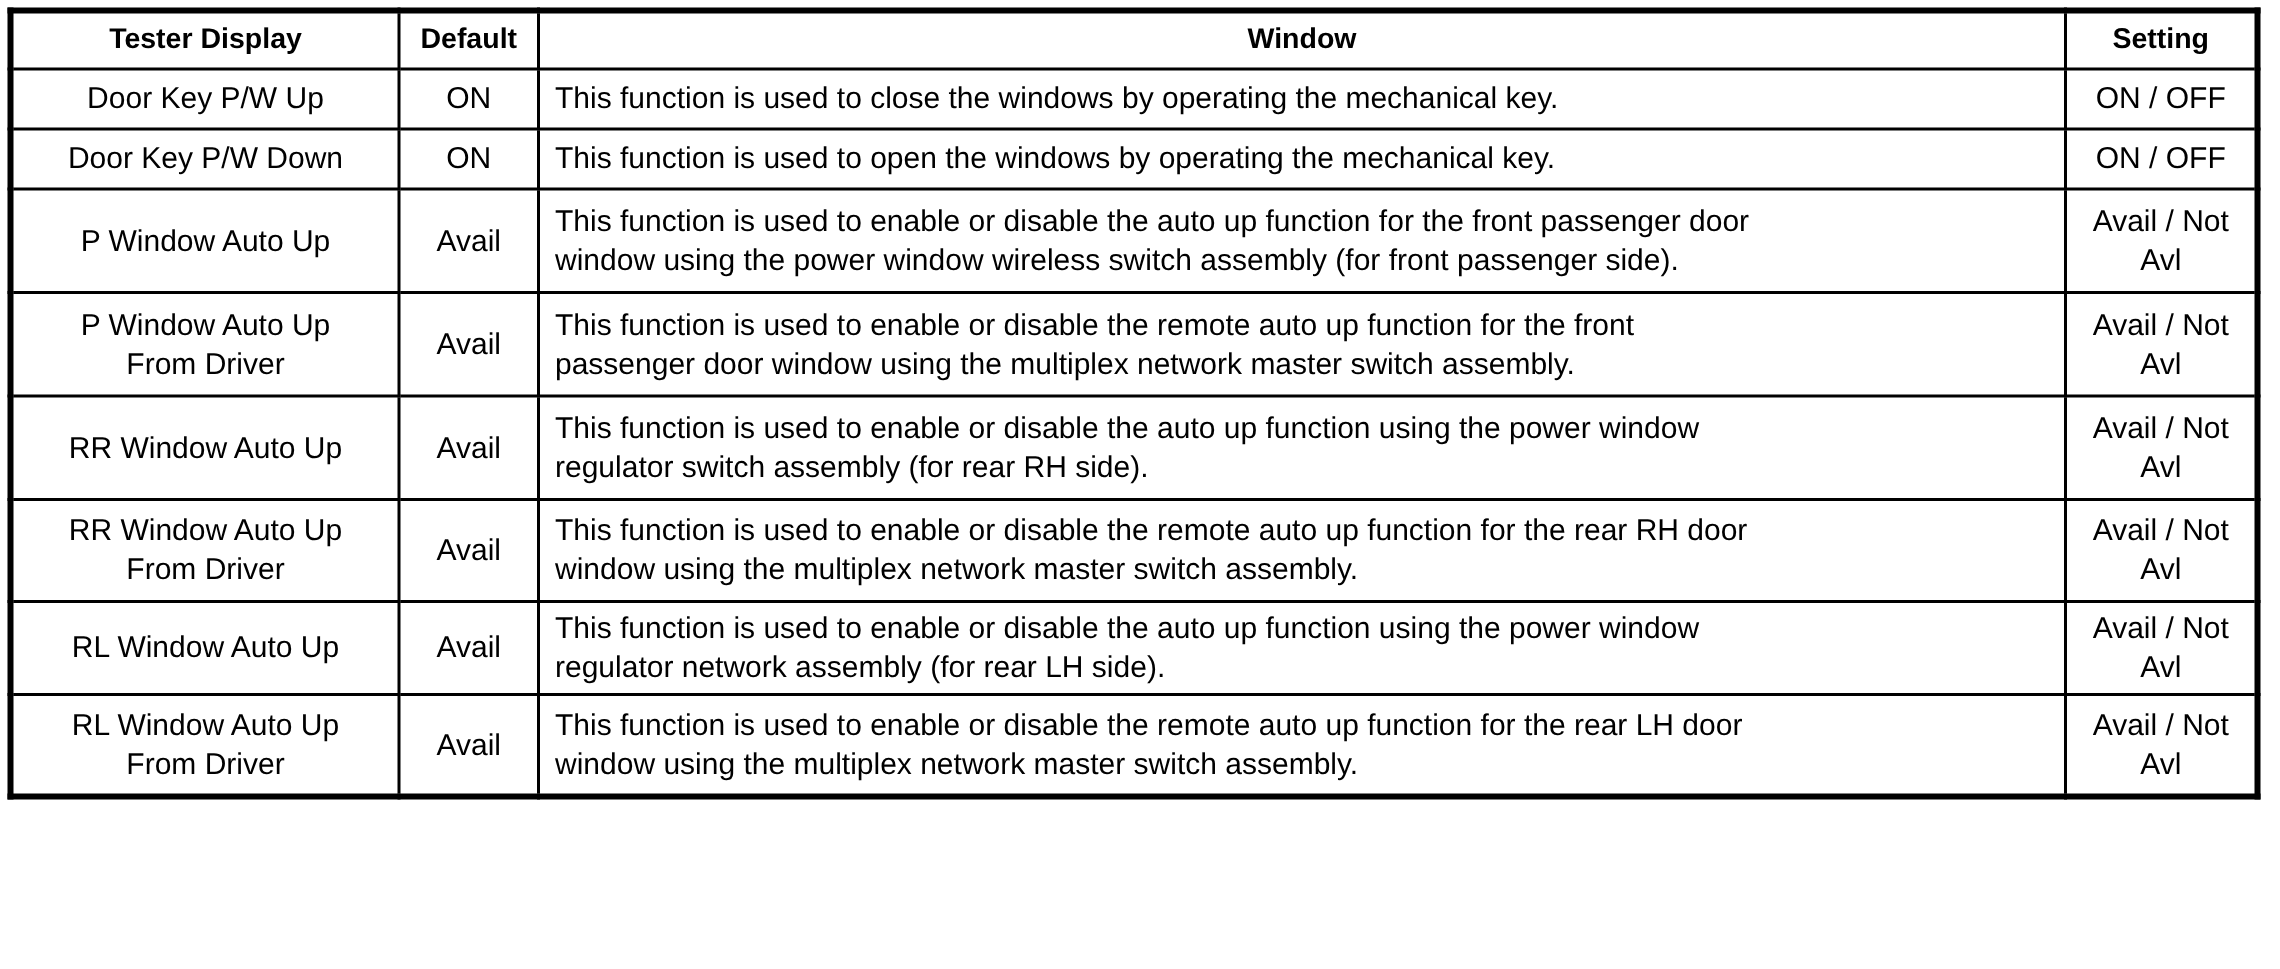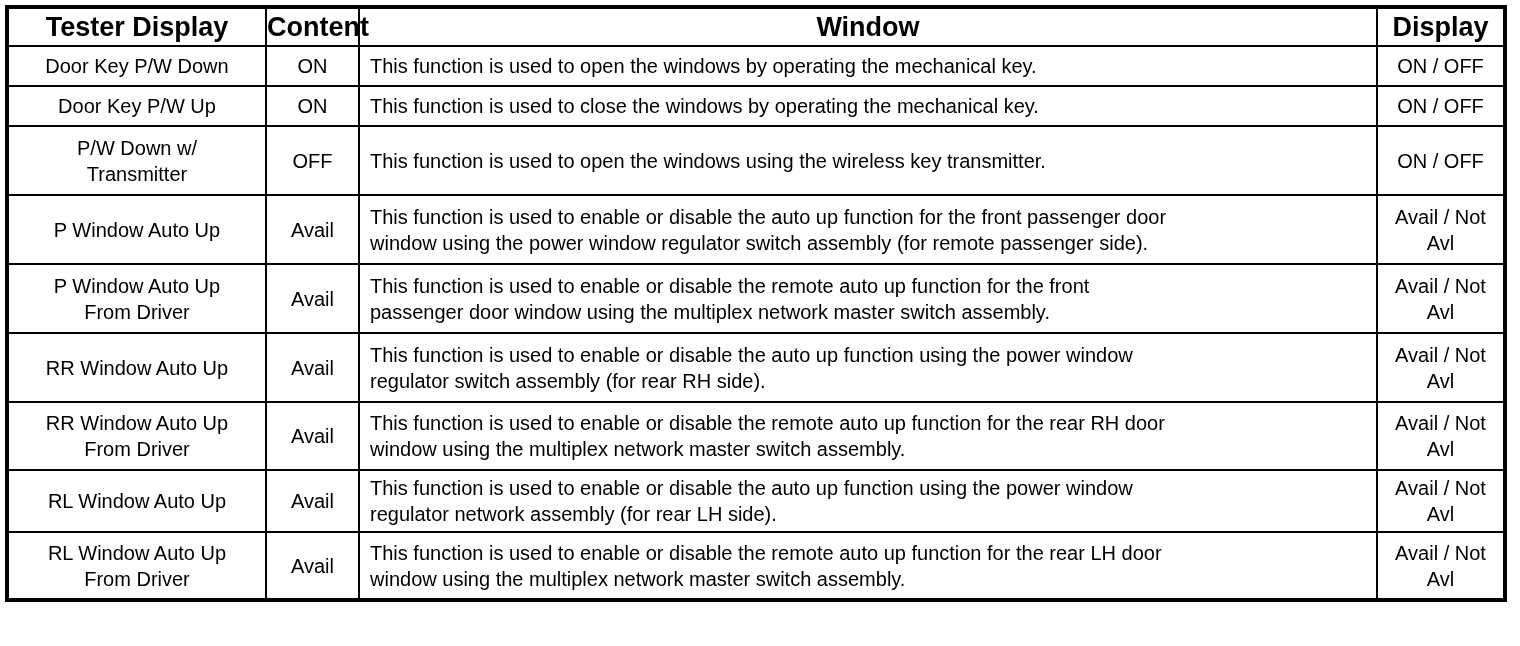"Tester Display" th { font-size: 27px -> 19px }
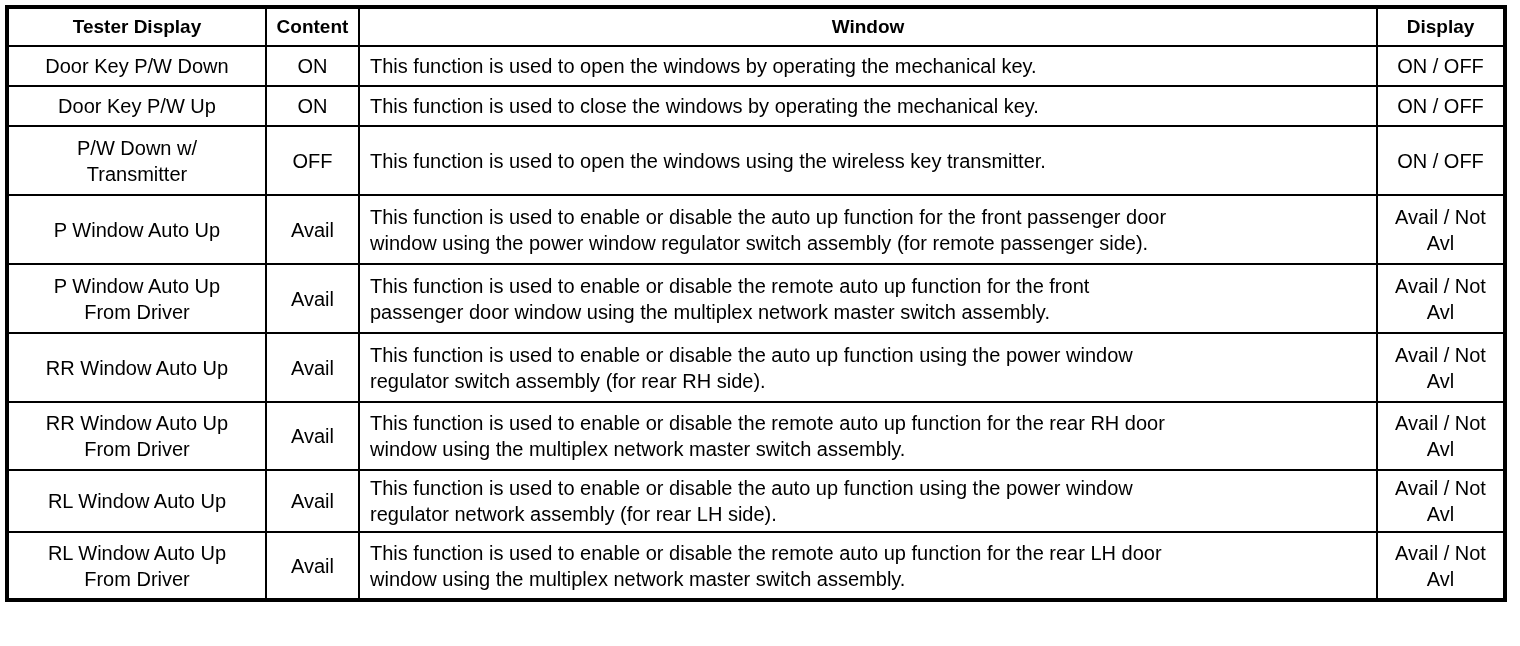"Content" th { text: Content -> Default }
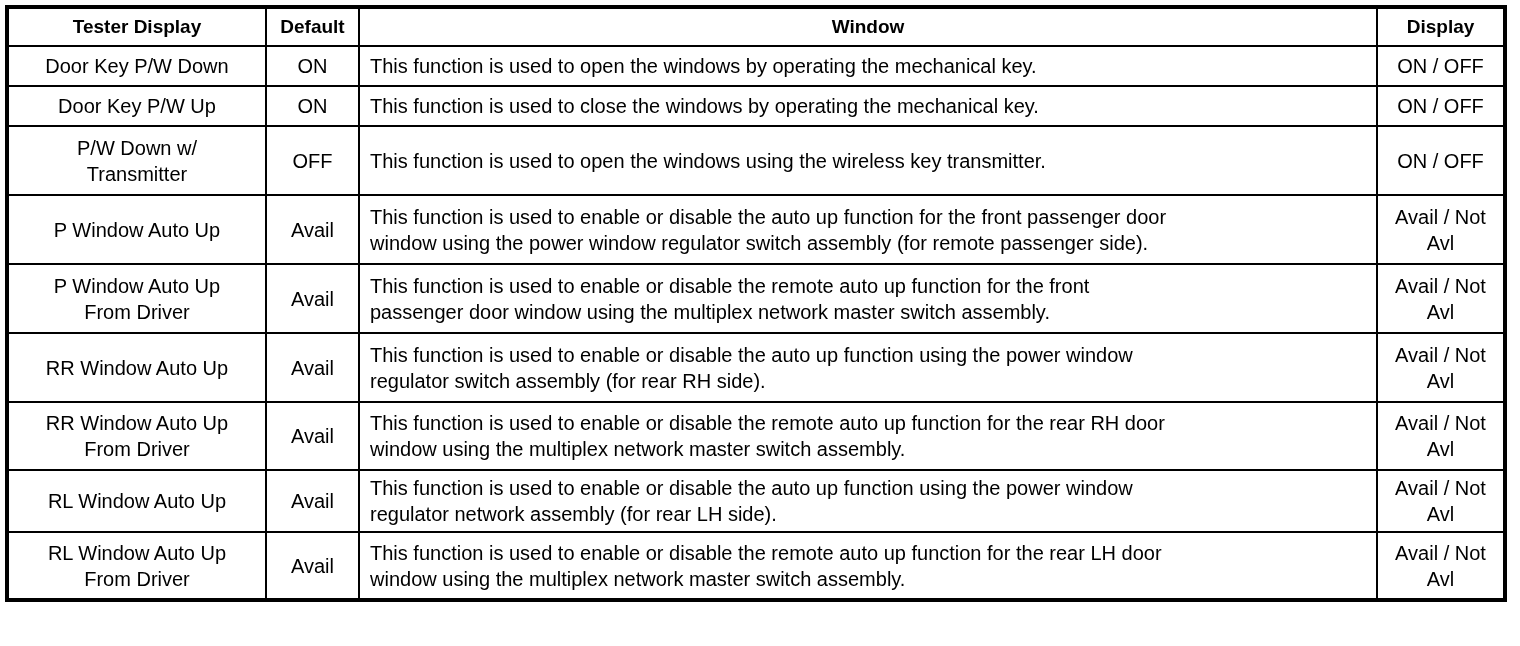"Display" th { text: Display -> Setting }
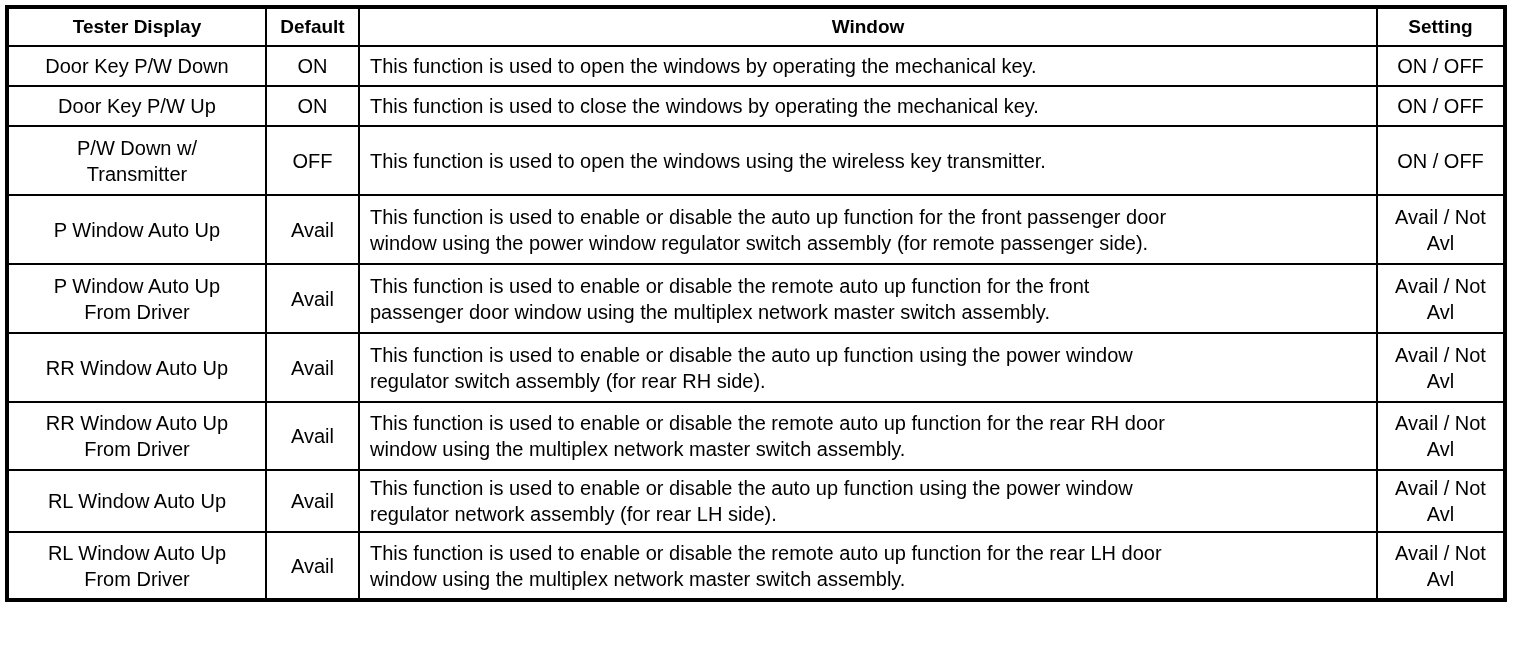"Door Key P/W Down" tr.row-h44 { order: before "Door Key P/W Up" -> after "Door Key P/W Up" }
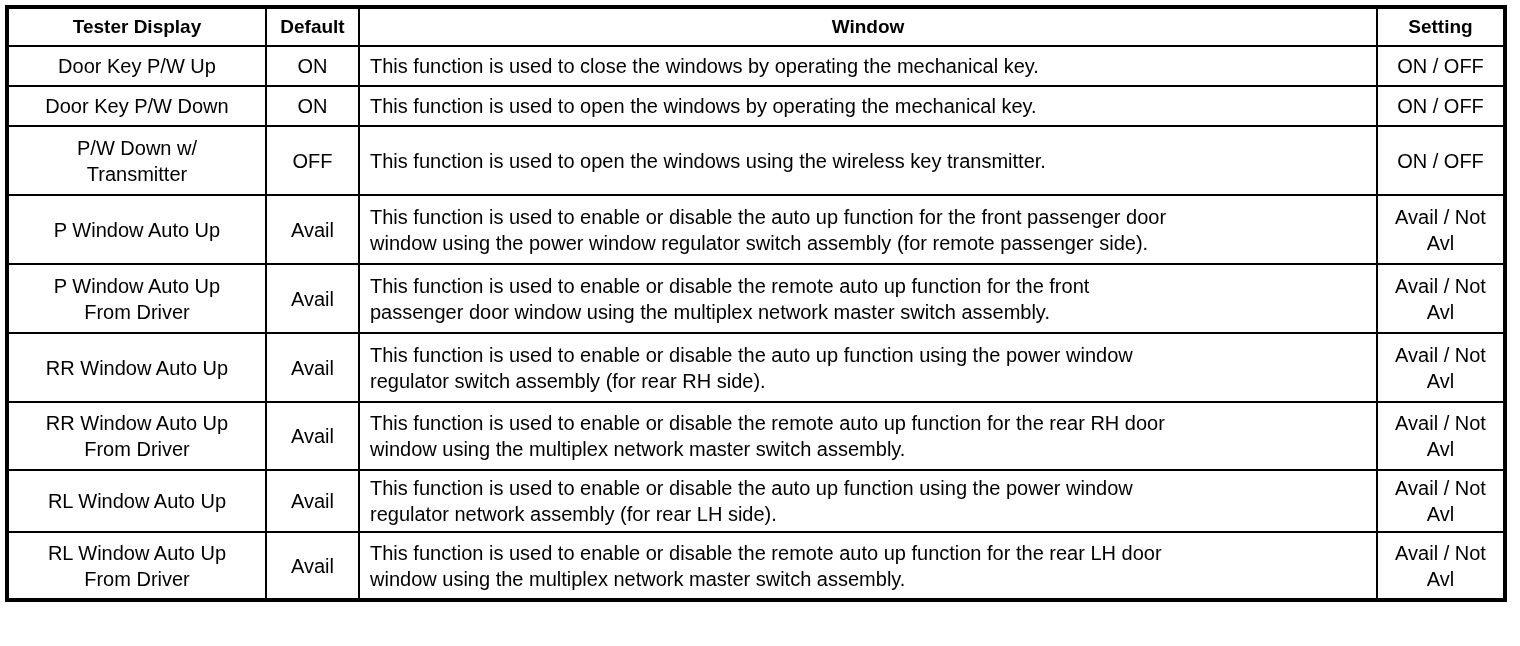"P/W Down w/" tr.row-h73 { html: <tr> <td> <span>P/W Down w/</span> <span>Transmitter</span> </td> <td>OFF</td> <td> <span>This function is used to open the windows using the wireless key transmitter.</span> </td> <td>ON / OFF</td> </tr> -> none }
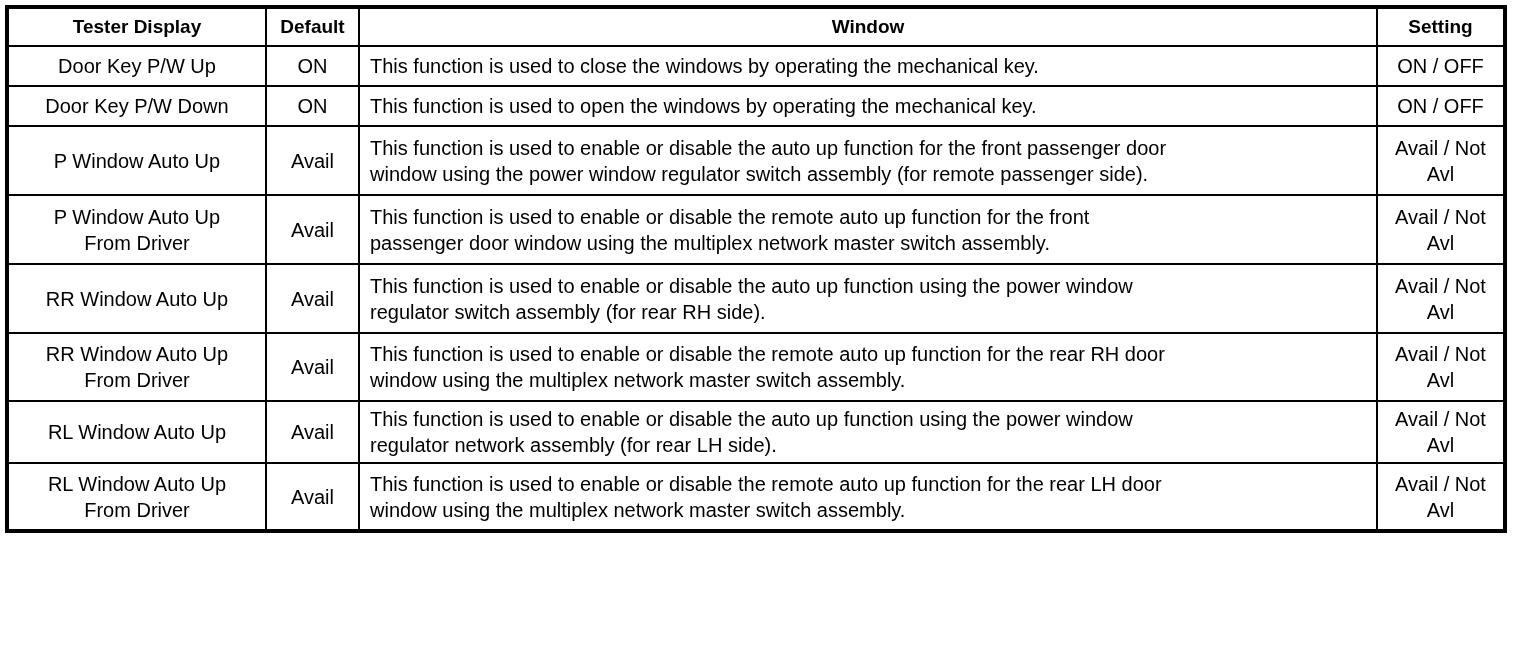"window using the power window" span.content-line { text: regulator switch assembly (for remote -> wireless switch assembly (for front }
